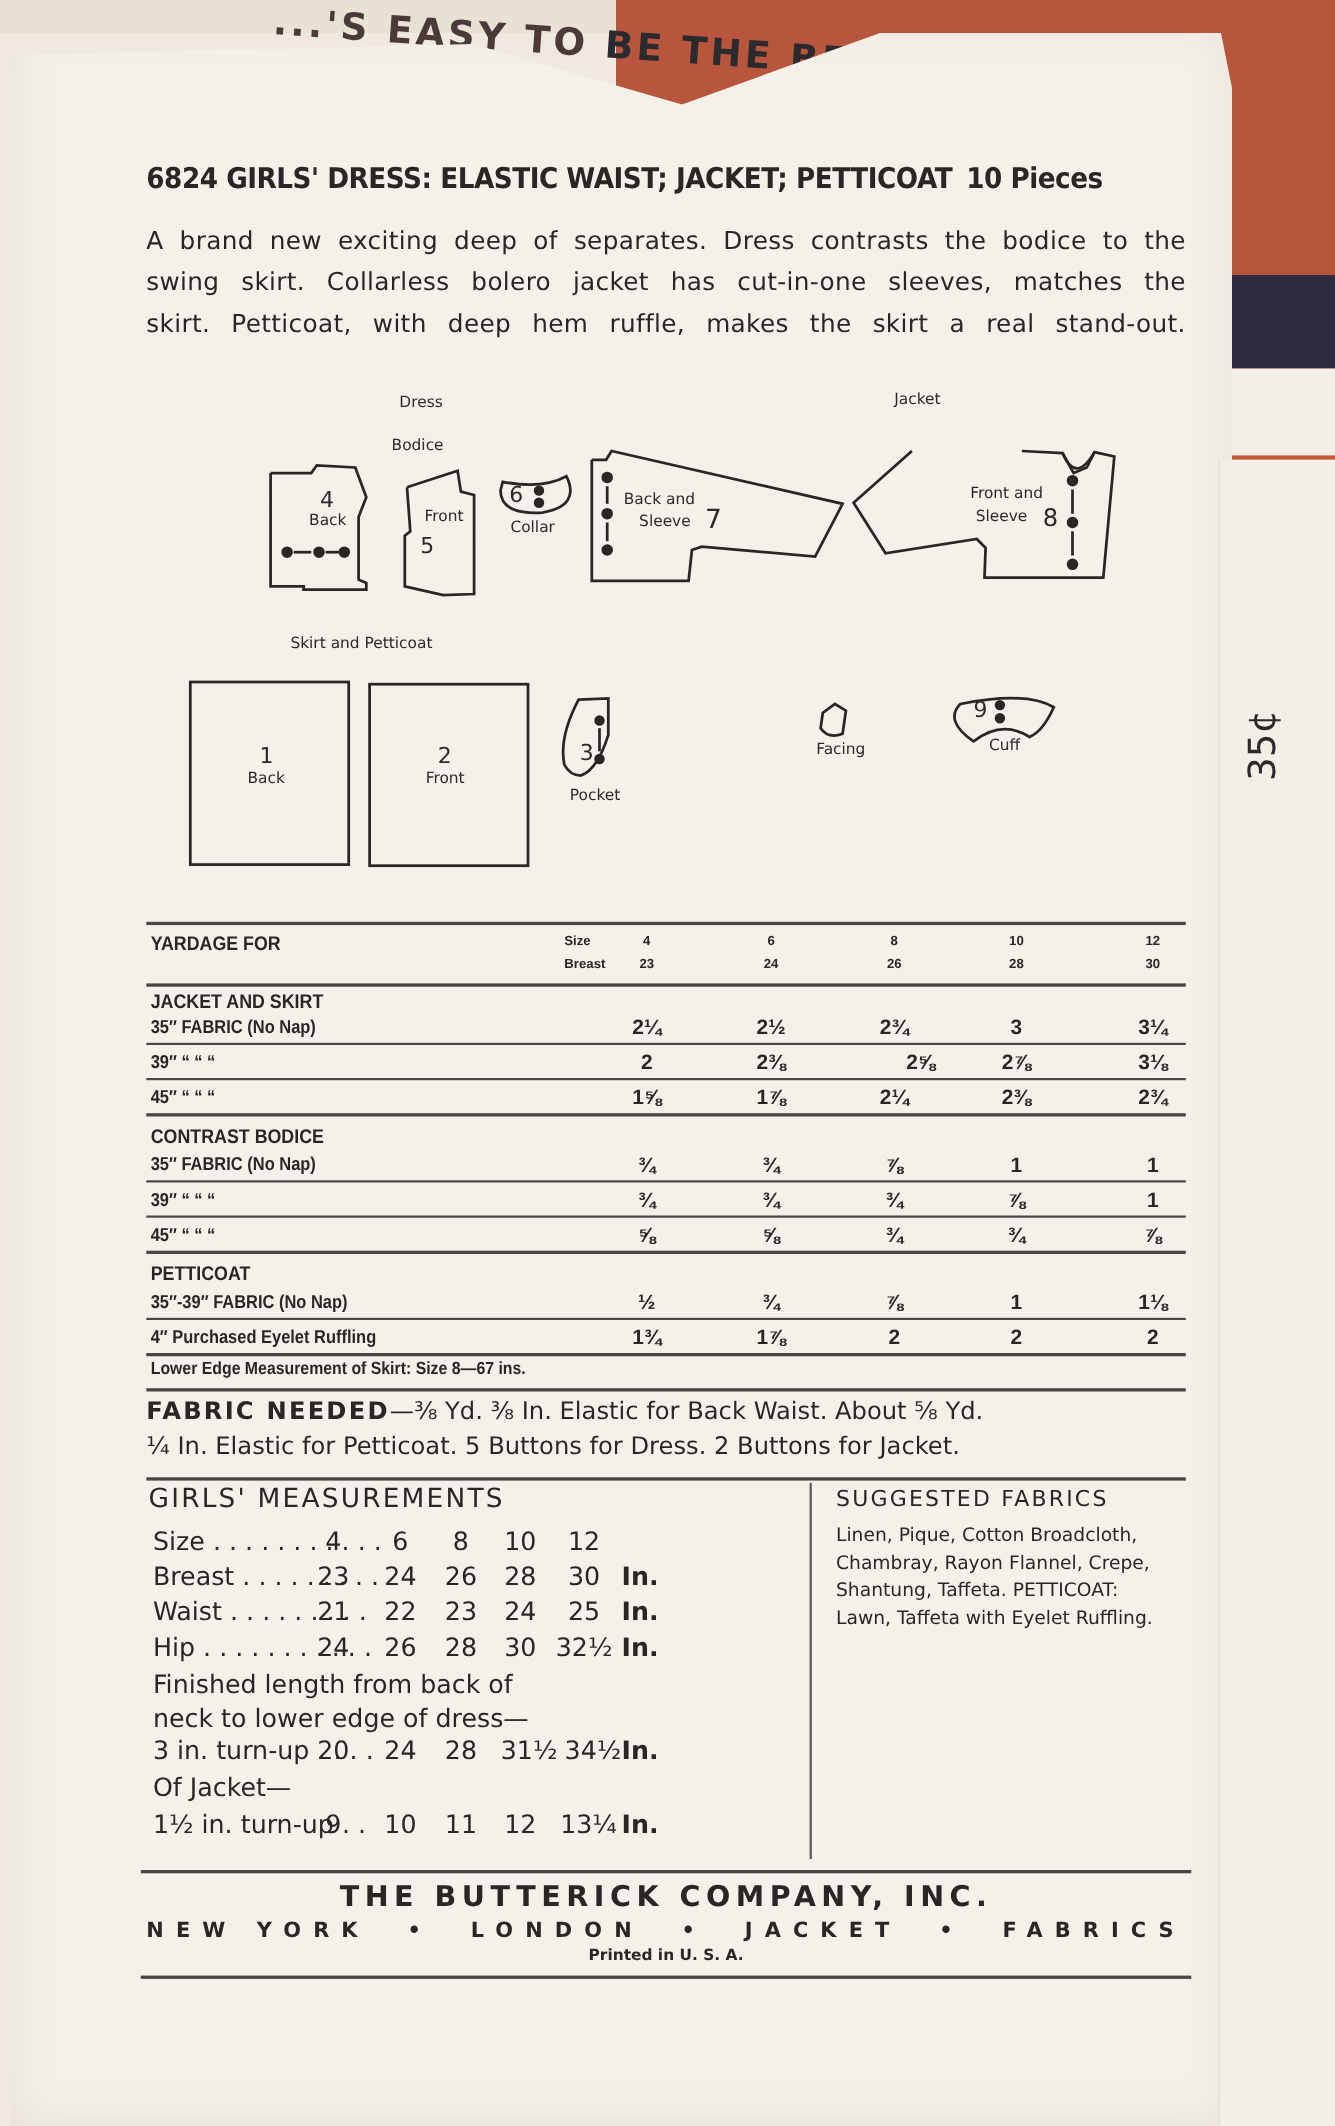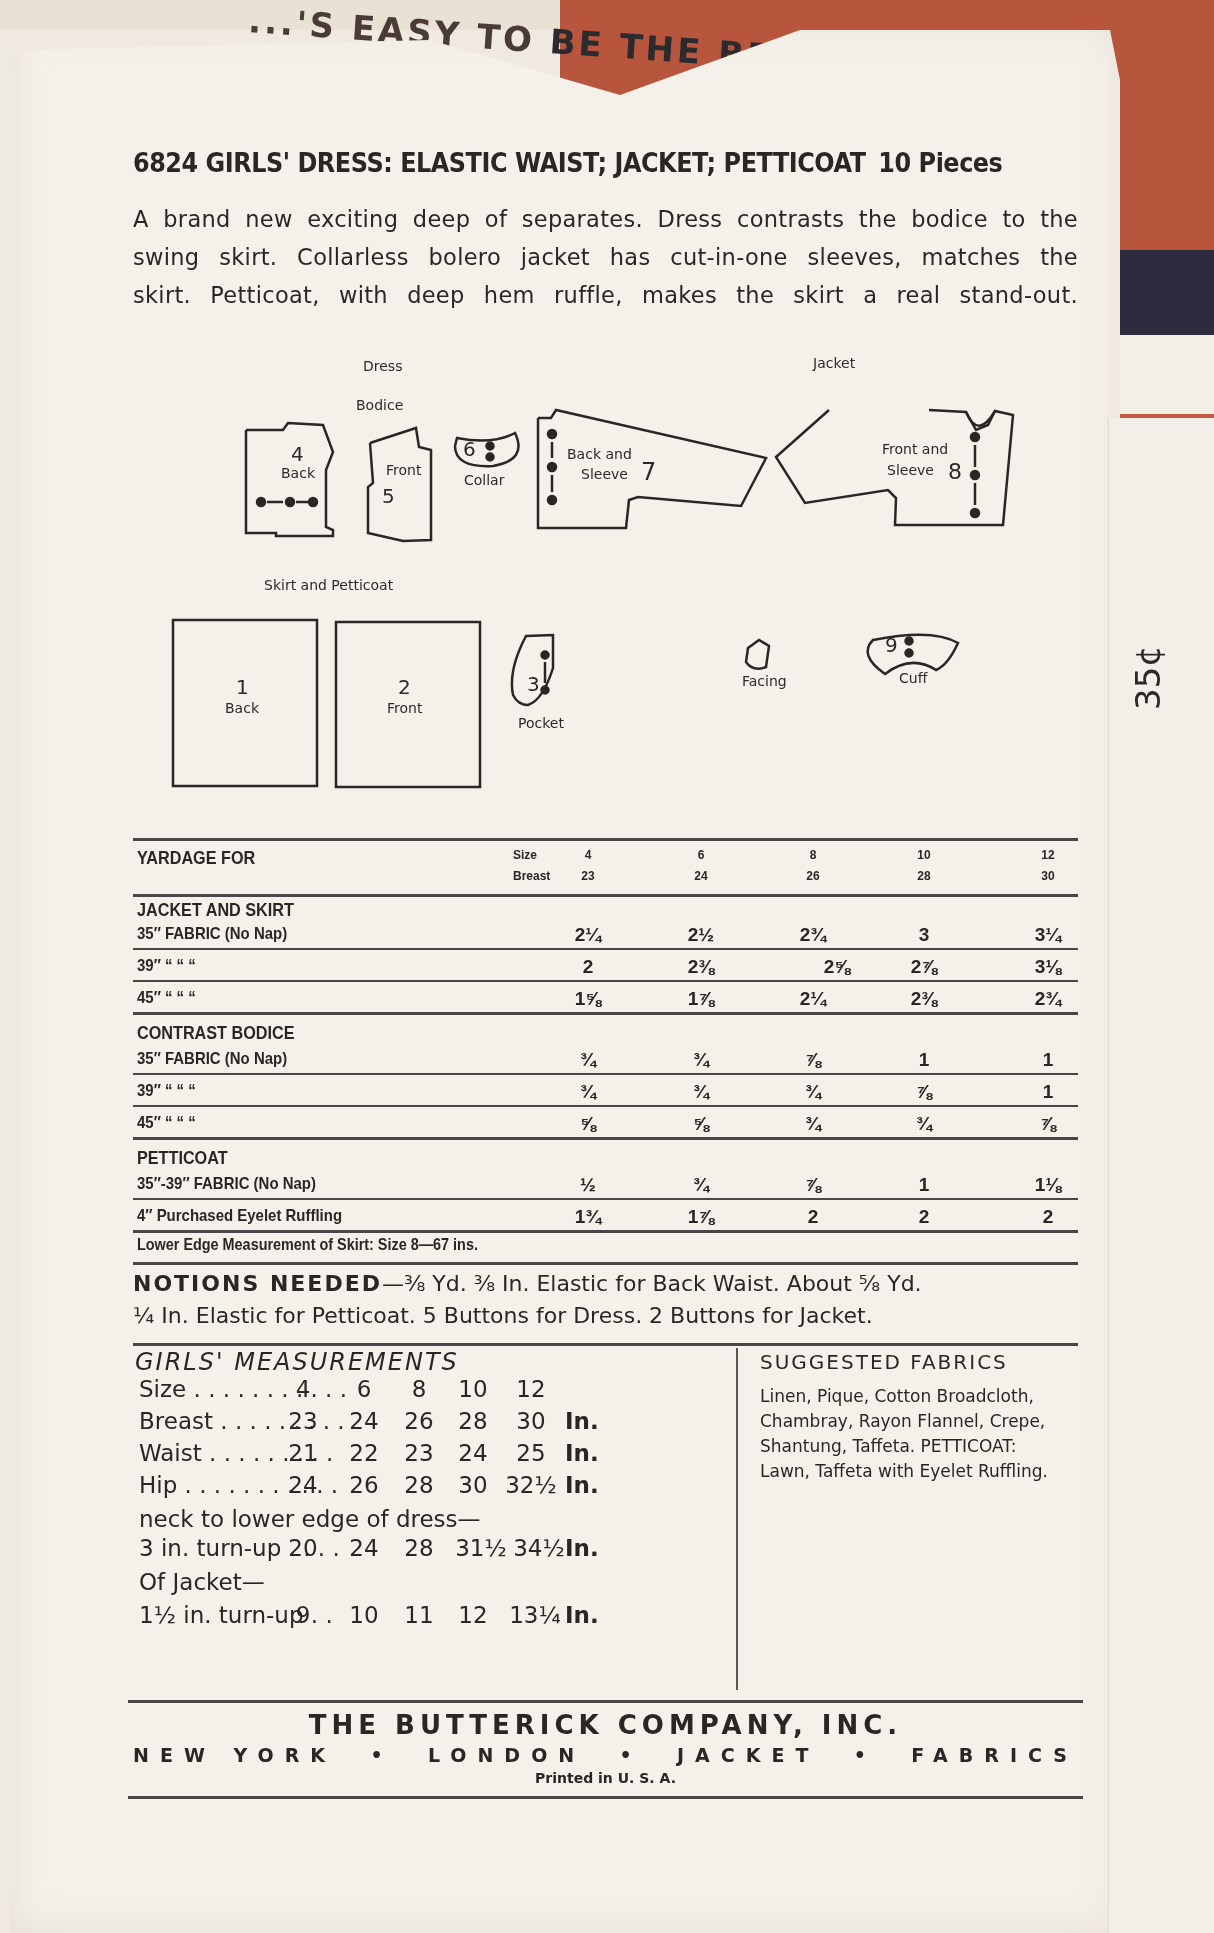"NOTIONS NEEDED" b { text: NOTIONS -> FABRIC }
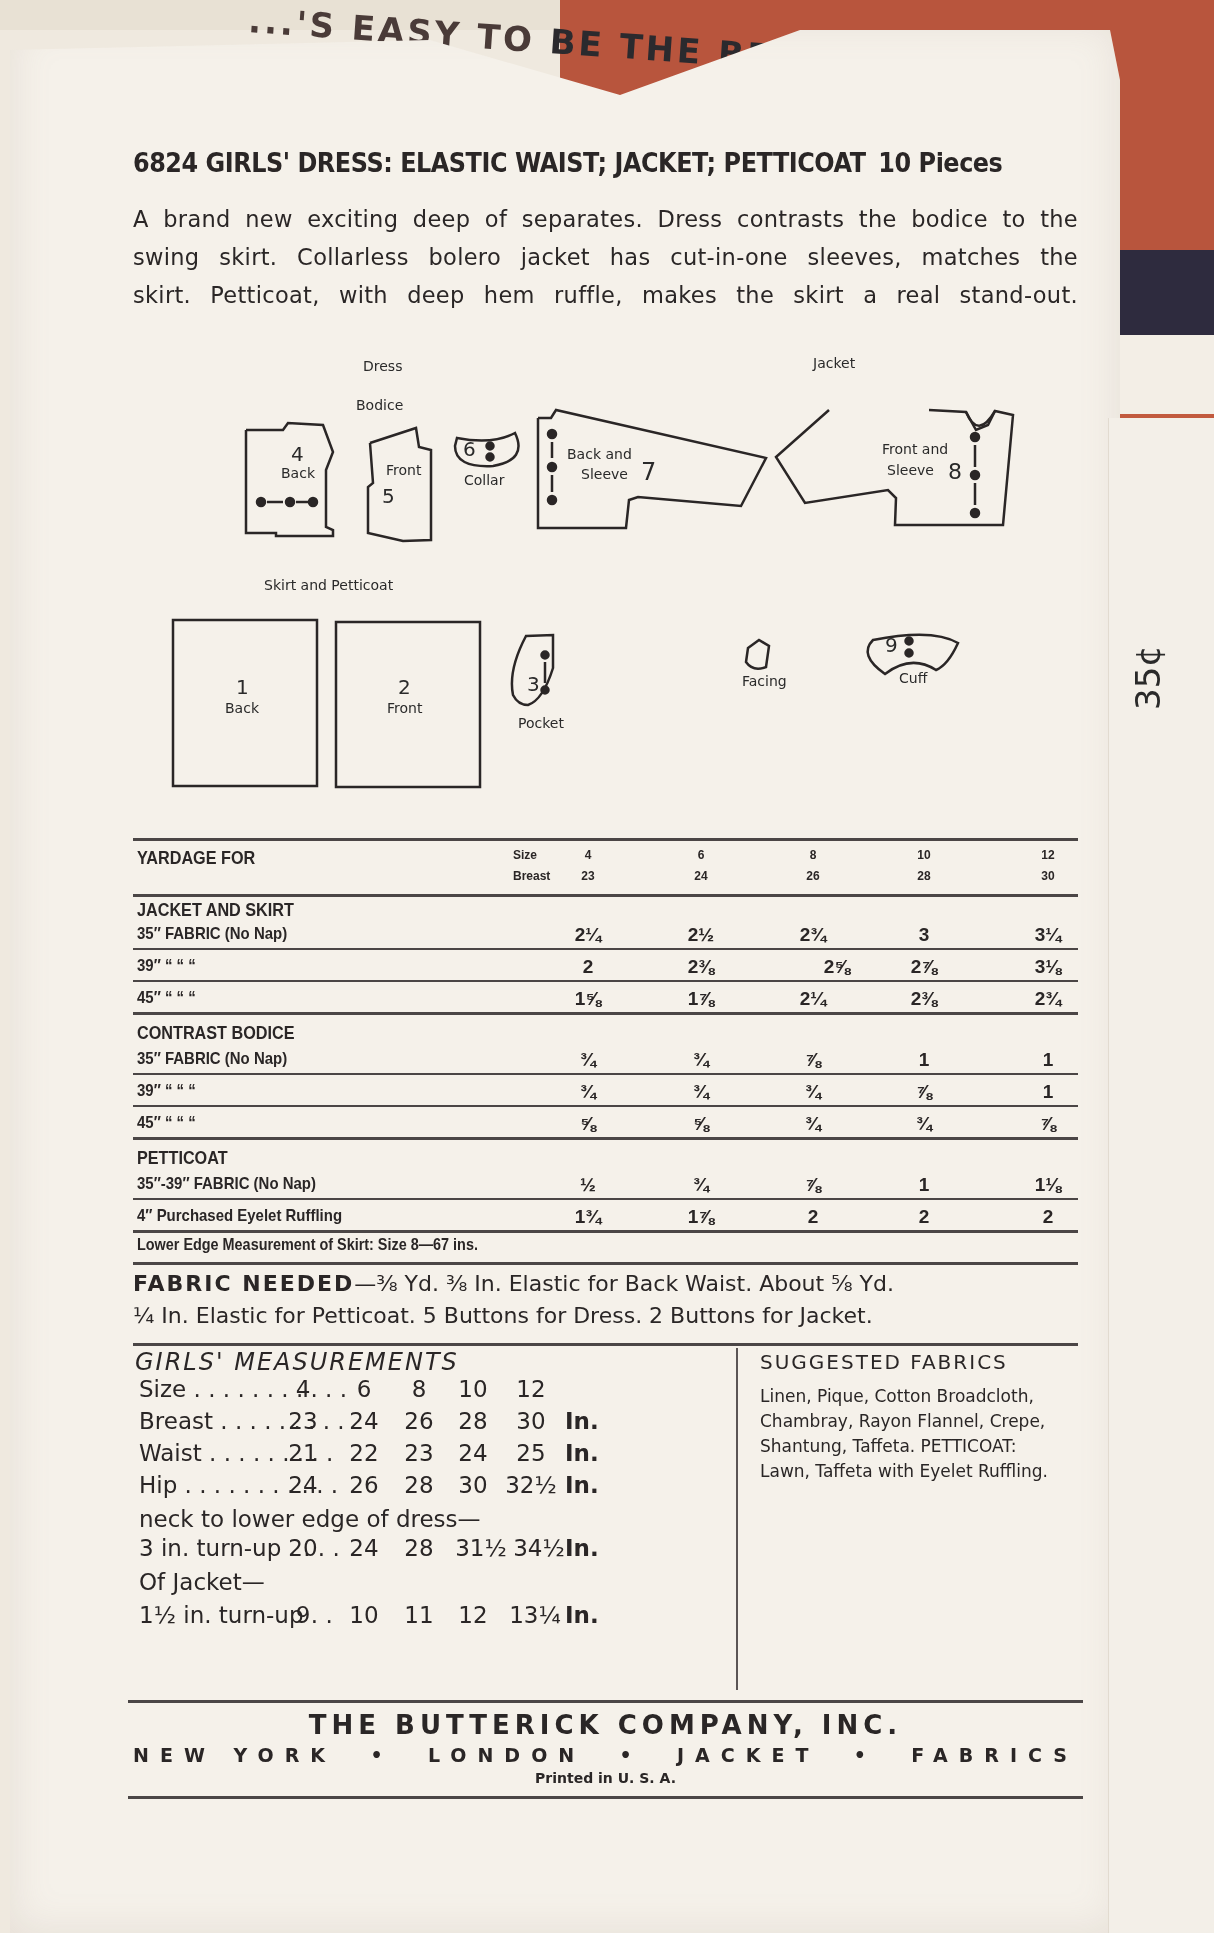"GIRLS' MEASUREMENTS" .meas-title { font-style: italic -> none; margin: 0 0 0 2px -> 0 0 13px 2px }
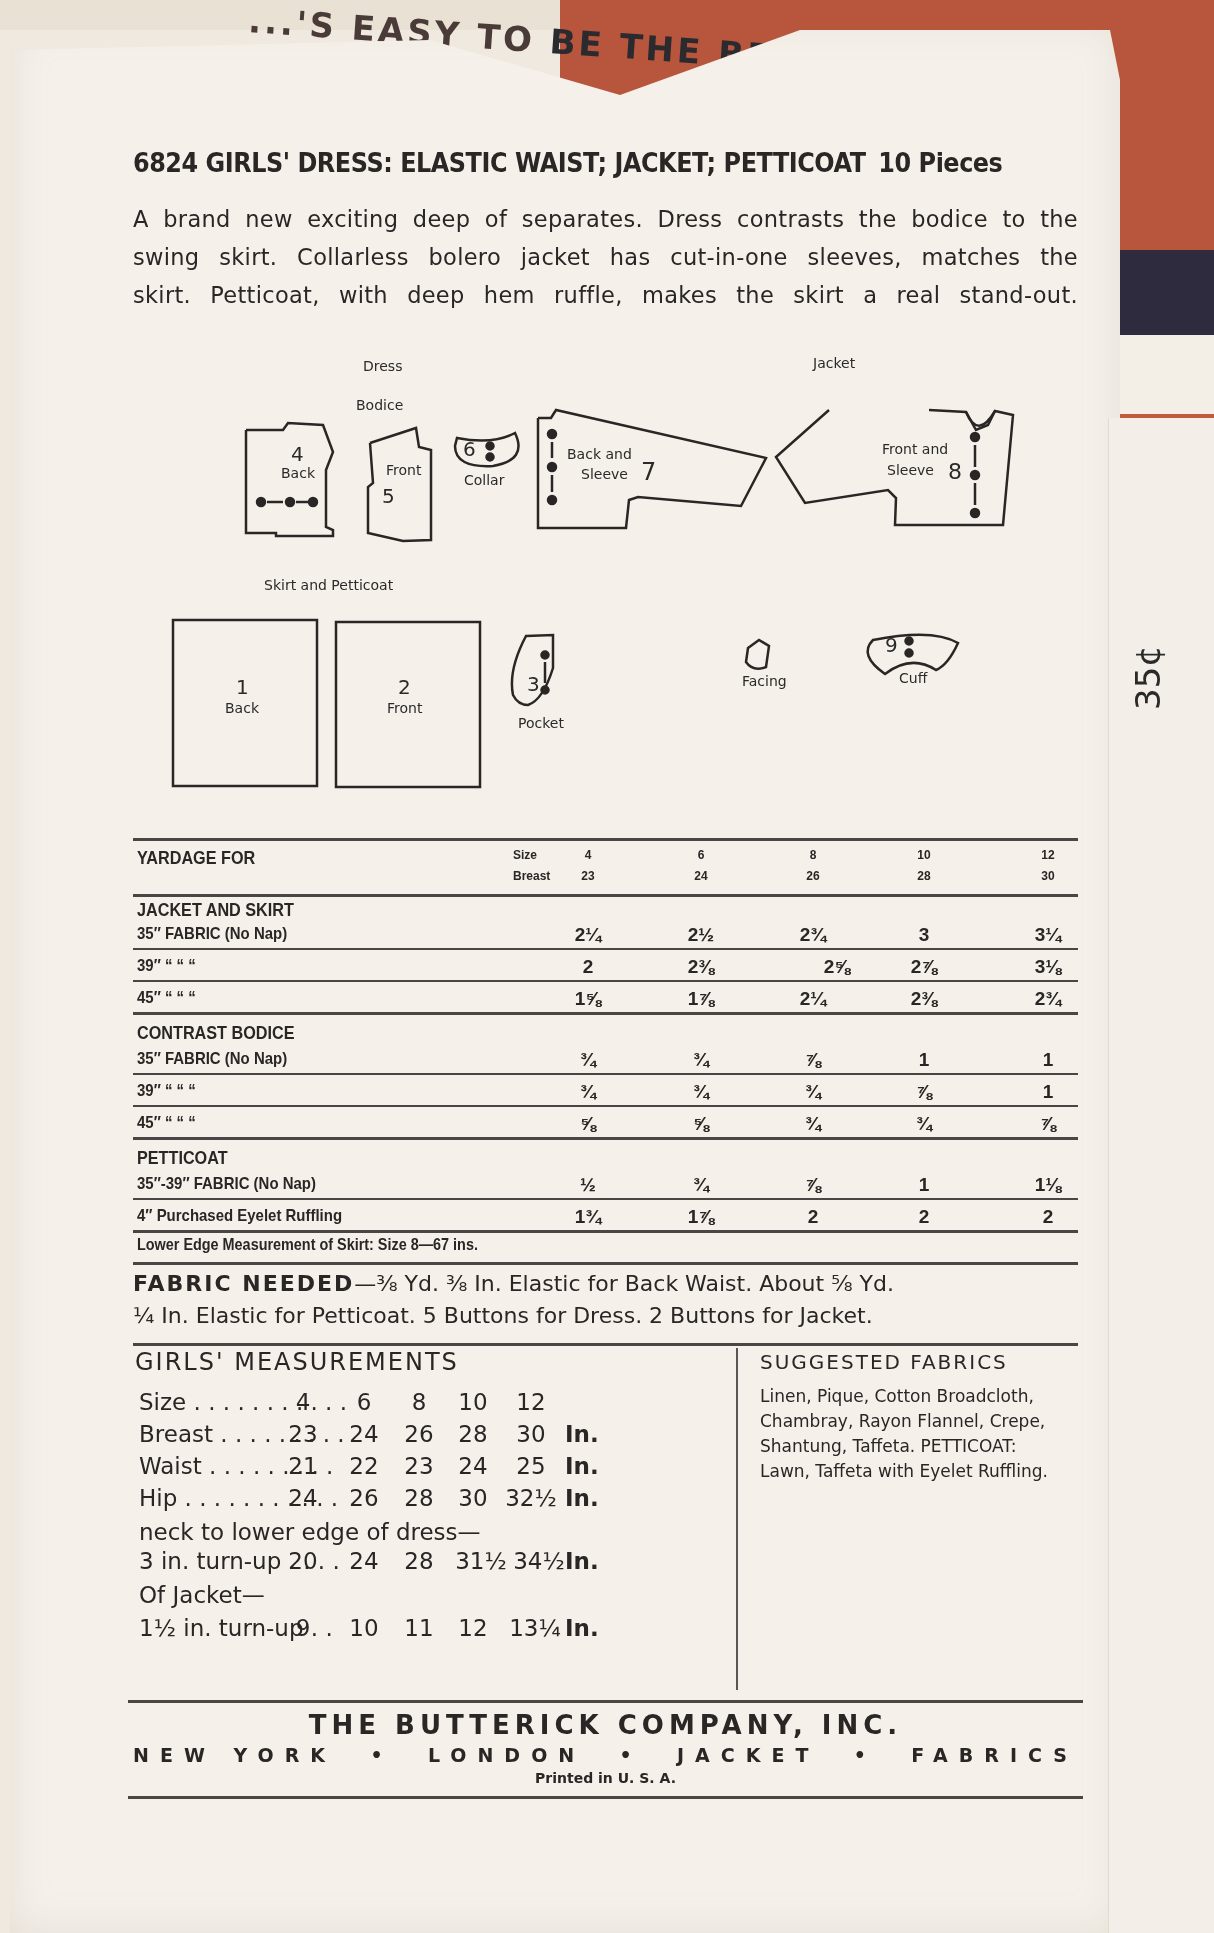"Finished length from back of" div.mtext { html: none -> <div>Finished length from back of</div> }
